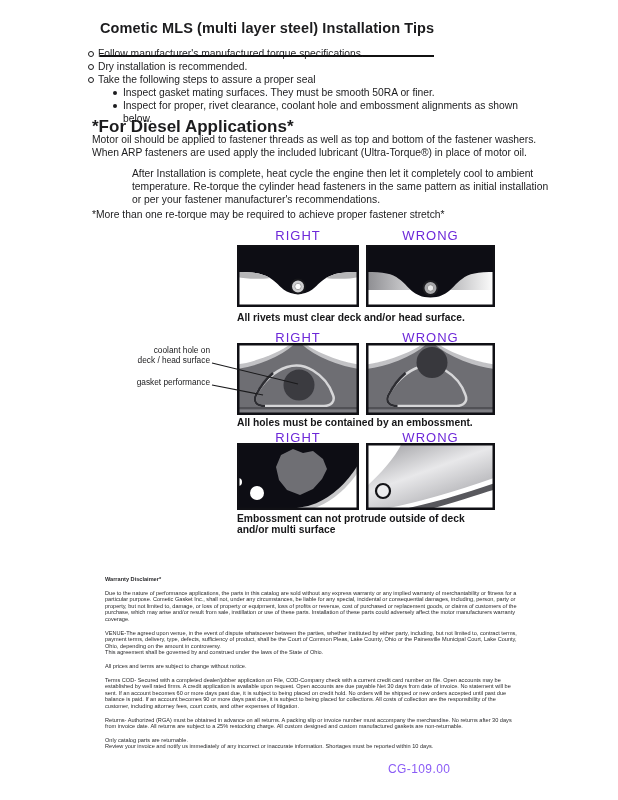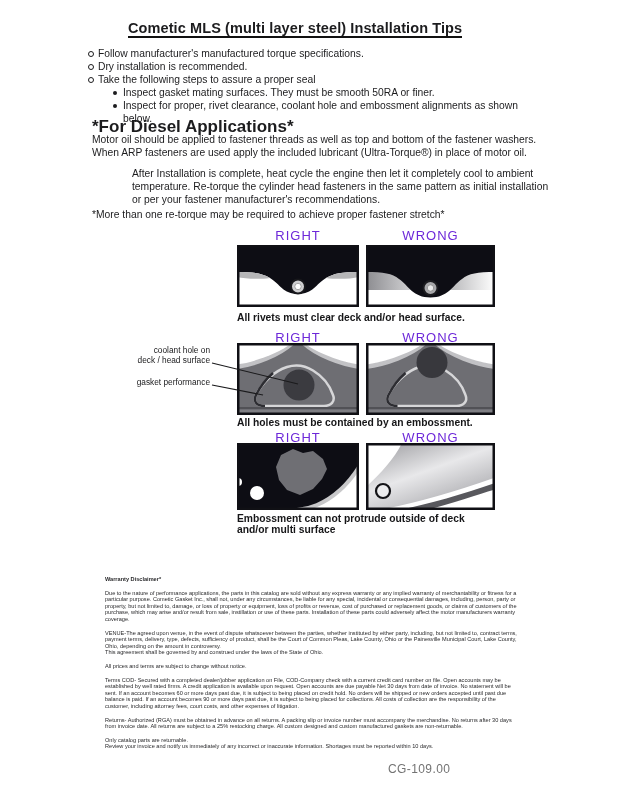"Cometic MLS (multi layer steel)" .title { margin-left: 28px -> none; padding-bottom: 0 -> 19px }
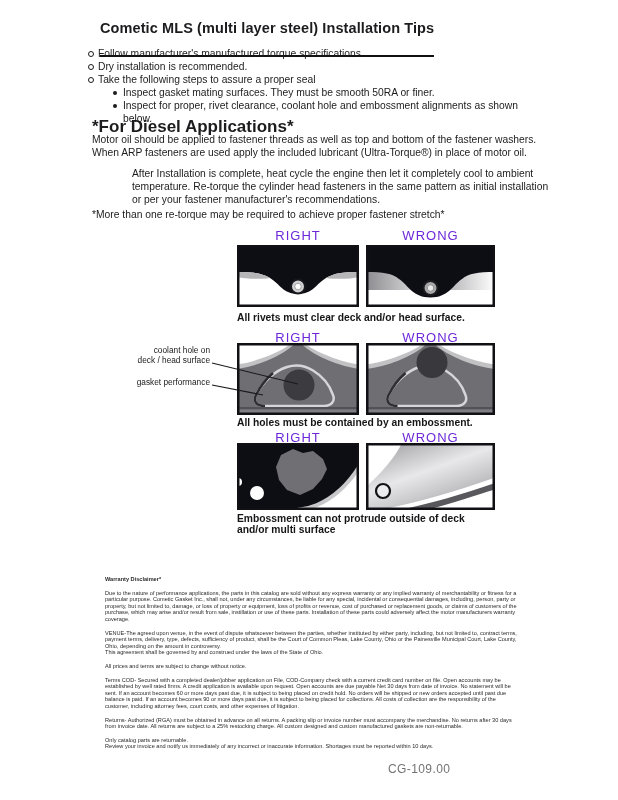"CG-109.00" .pagecode { color: #737373 -> #8b5cf6 }
